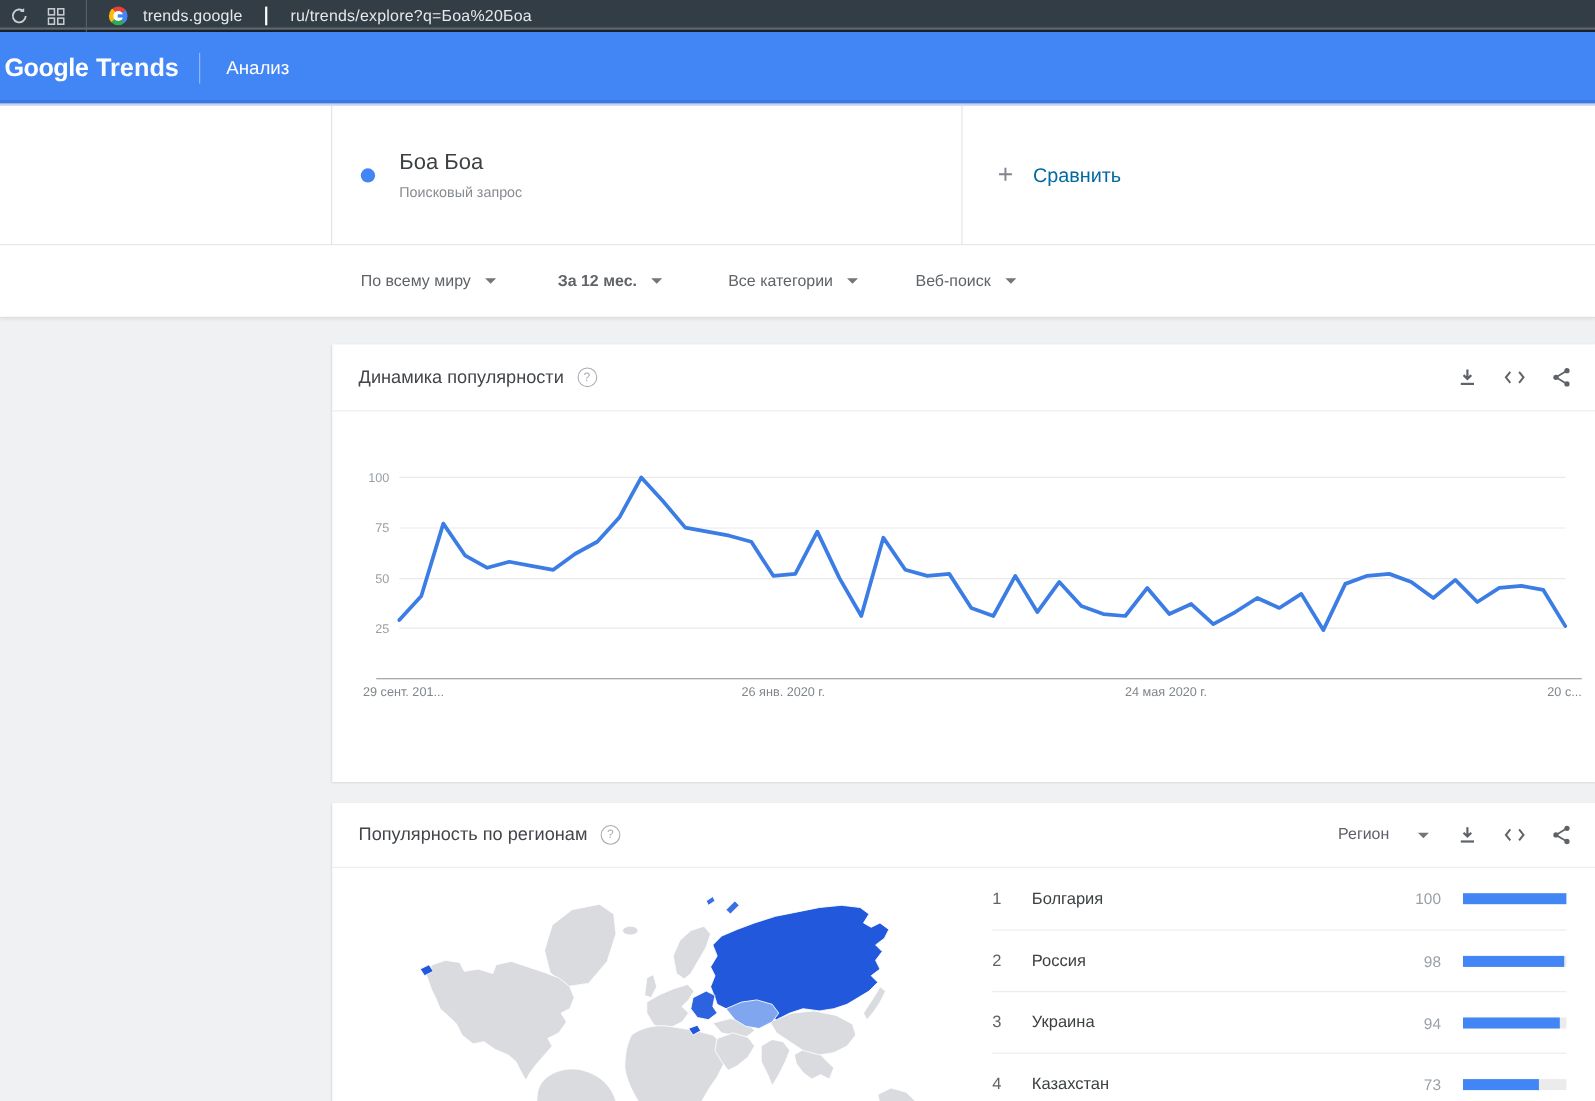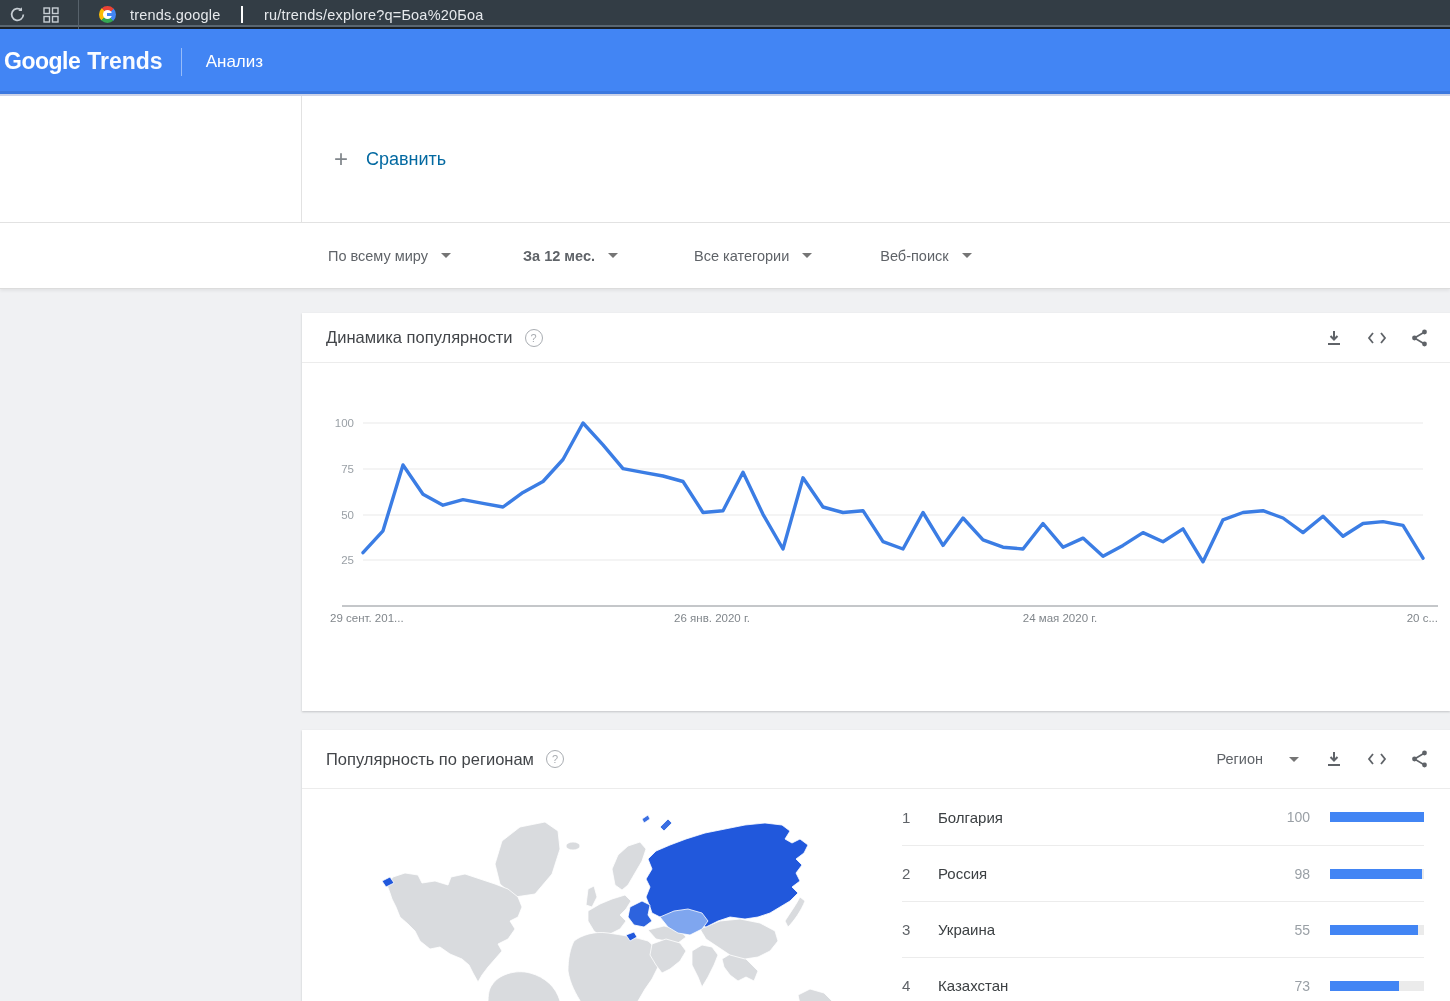"Боа Боа" div.term-card { html: none -> <div> <div></div> <div> <div>Боа Боа</div> <div>Поисковый запрос</div> </div> </div> }
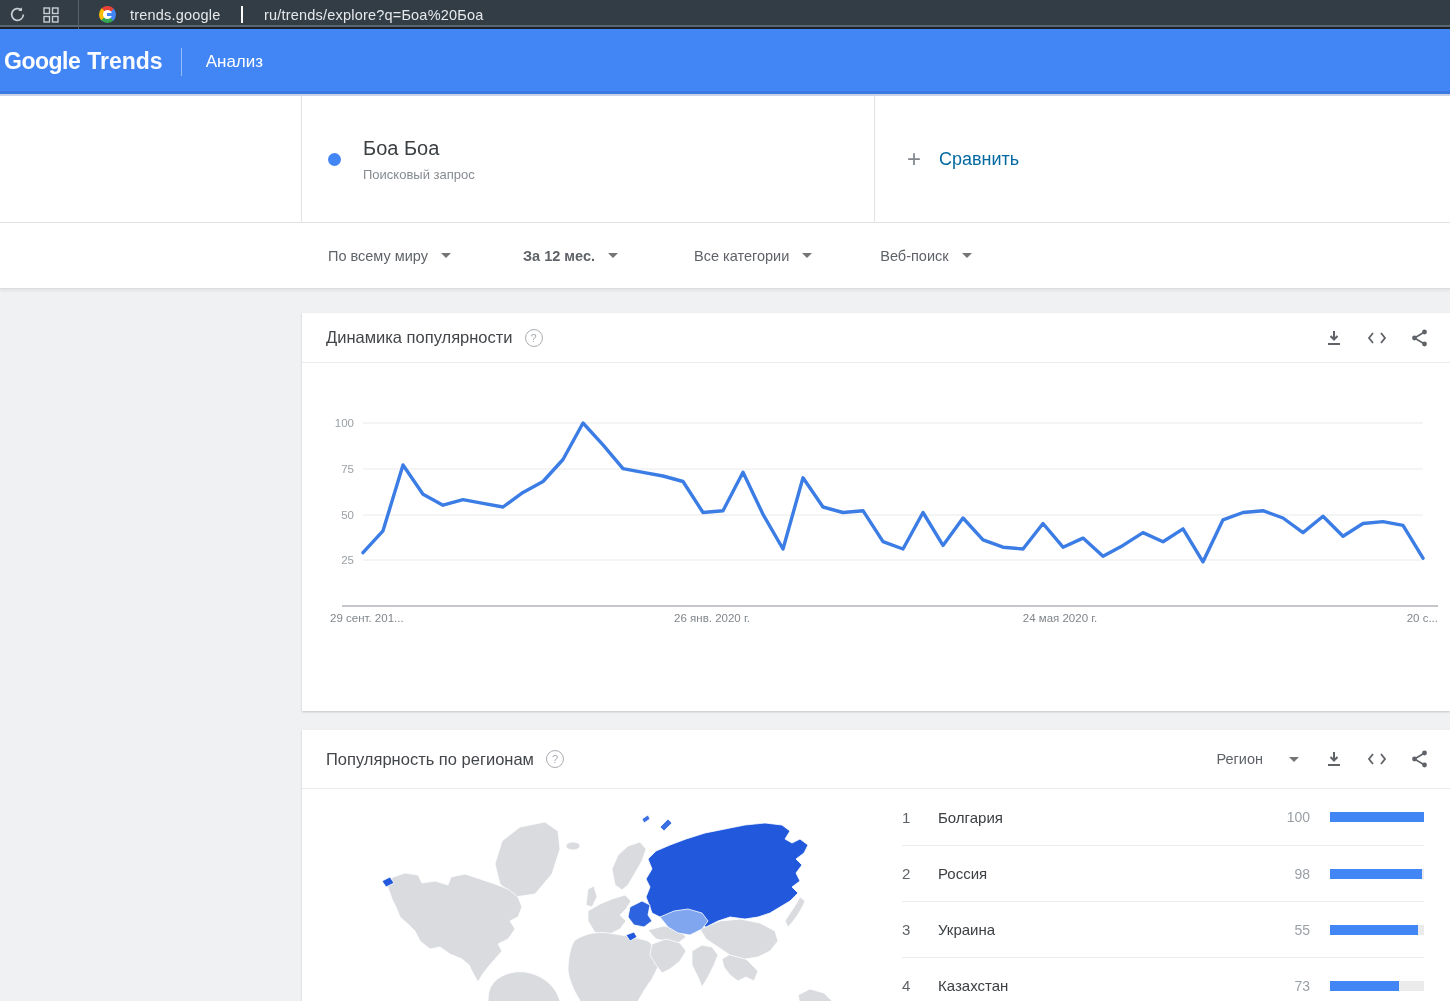"По всему миру" .filter-bar { gap: 16px -> none }
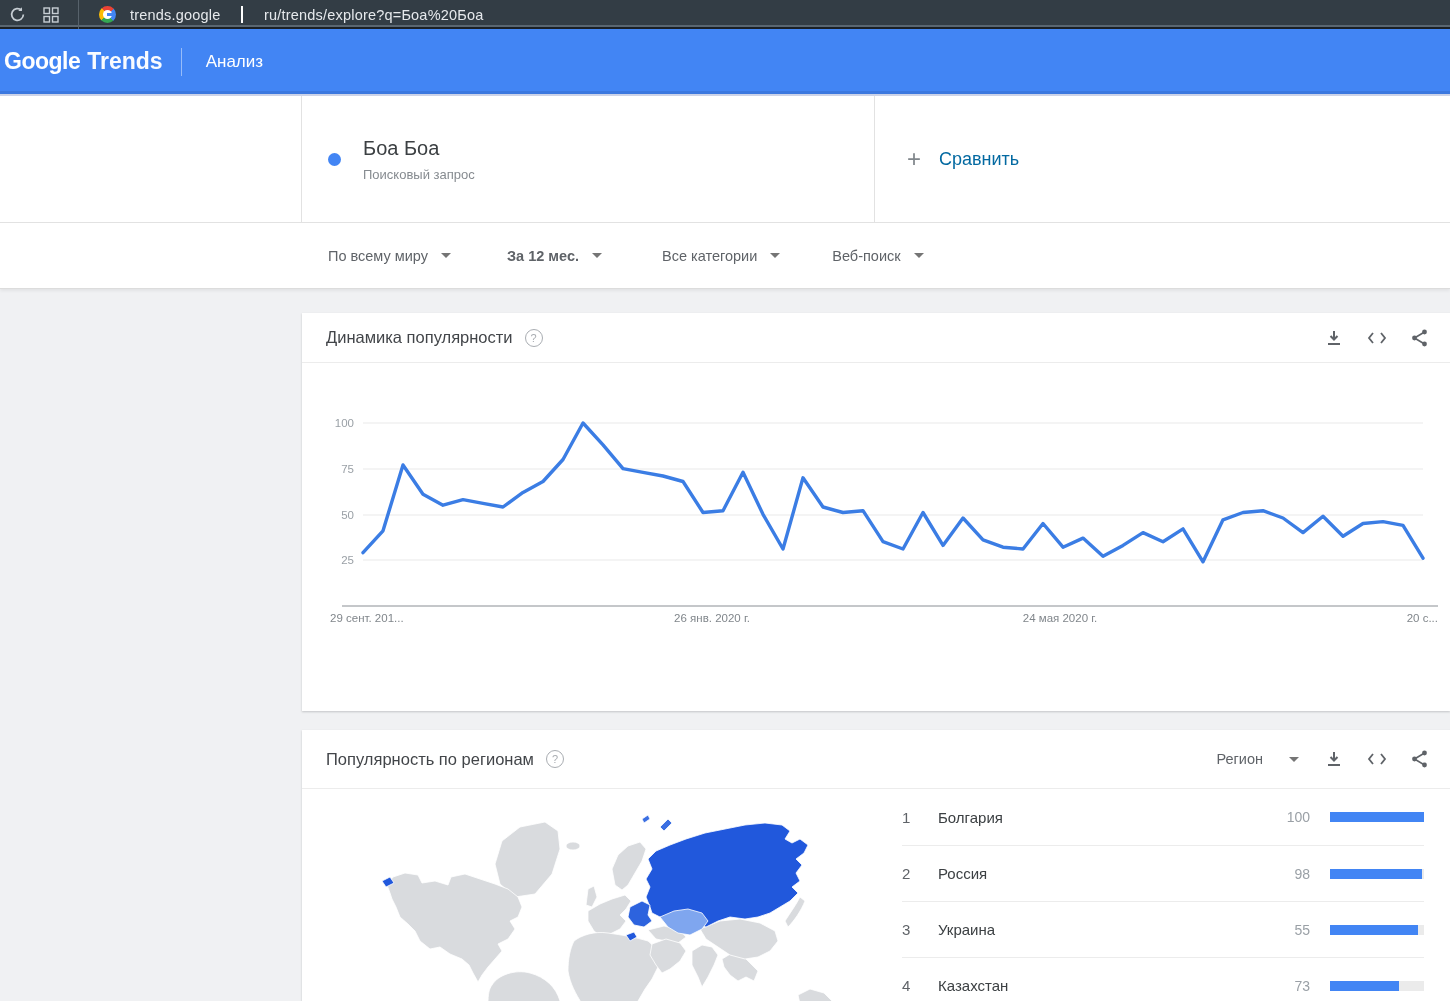"Динамика популярности" .card-header { height: 50px -> 61px }
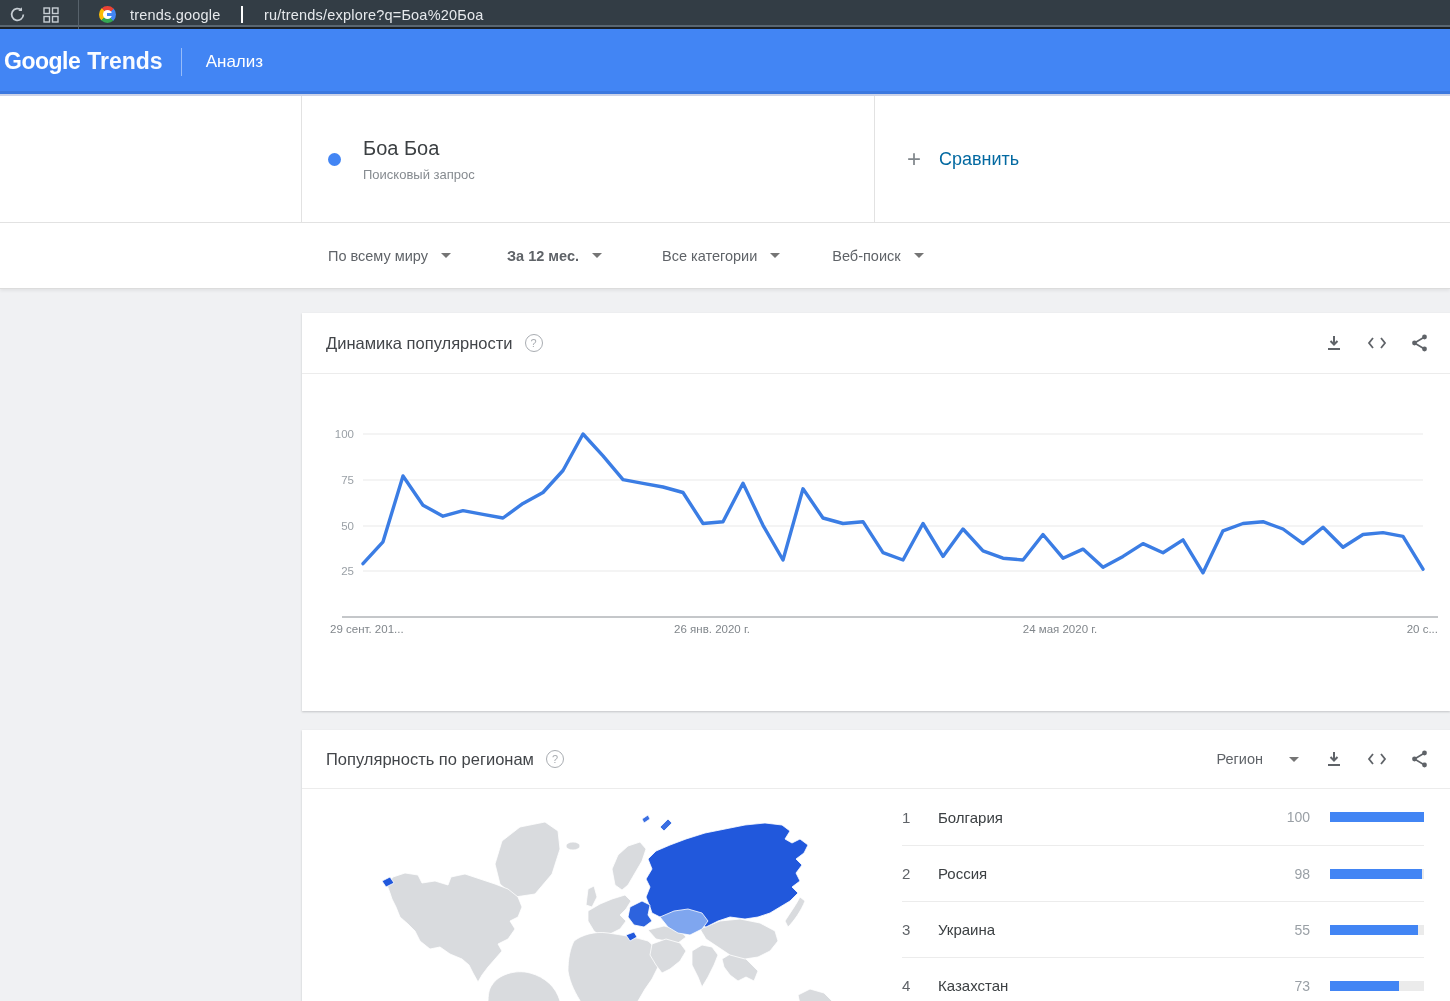"55" span.r-val { text: 55 -> 94 }
